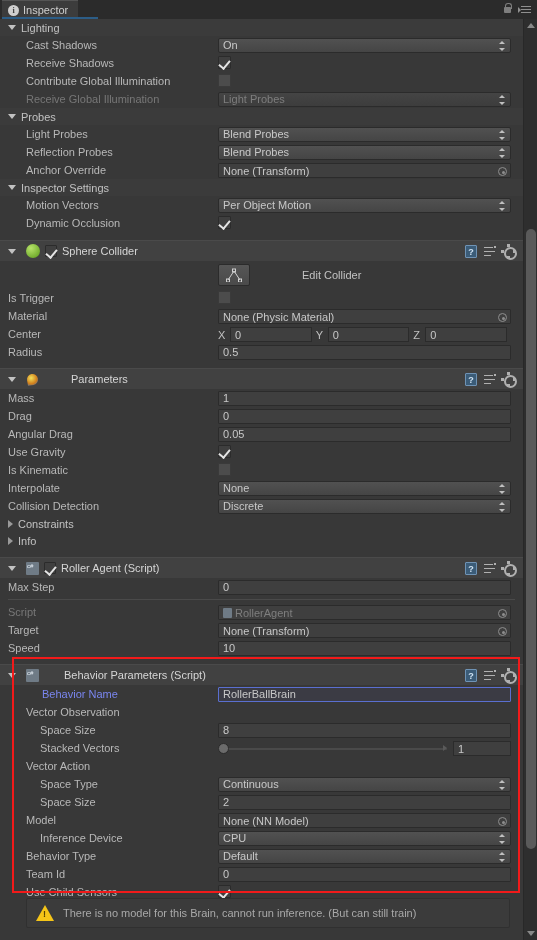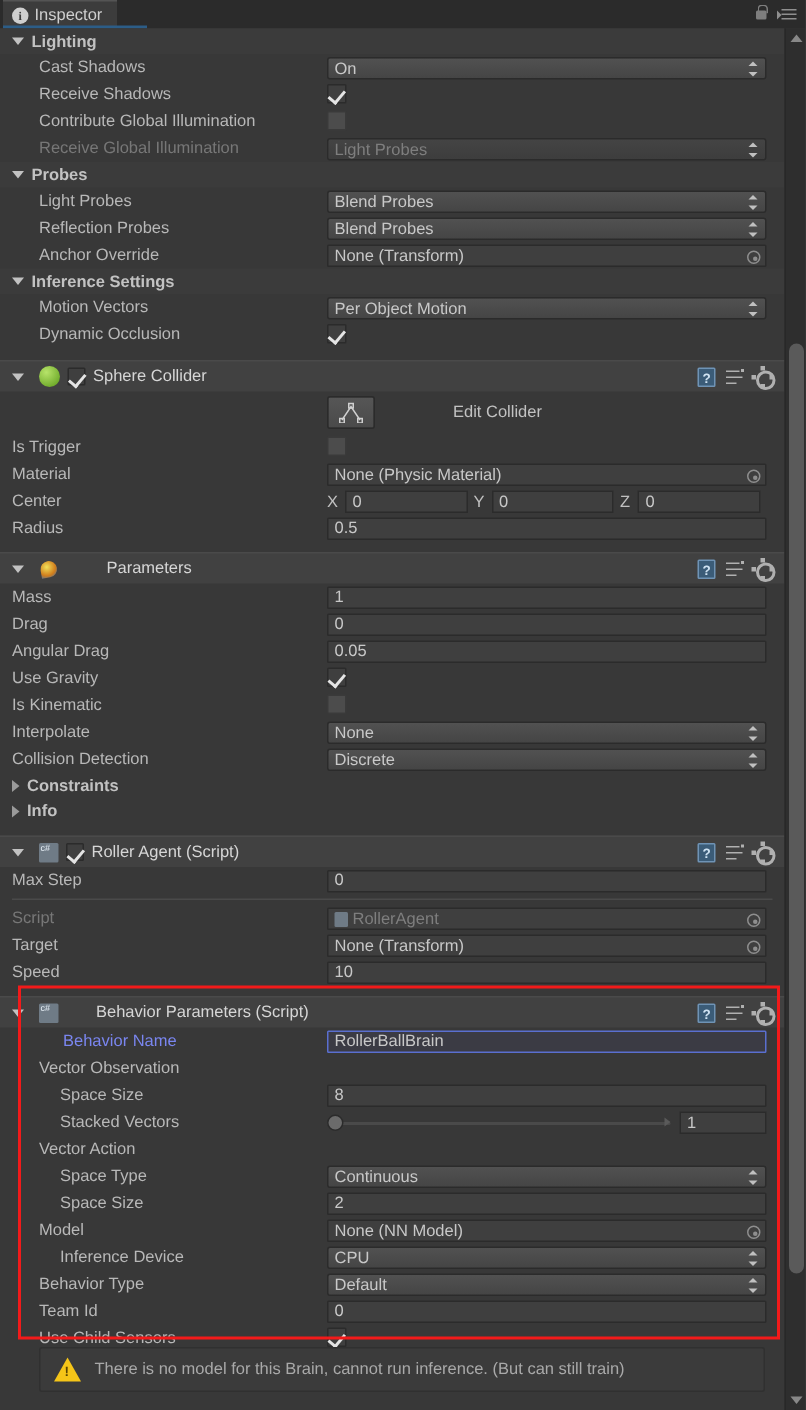"Lighting" .foldout { font-weight: bold -> none }
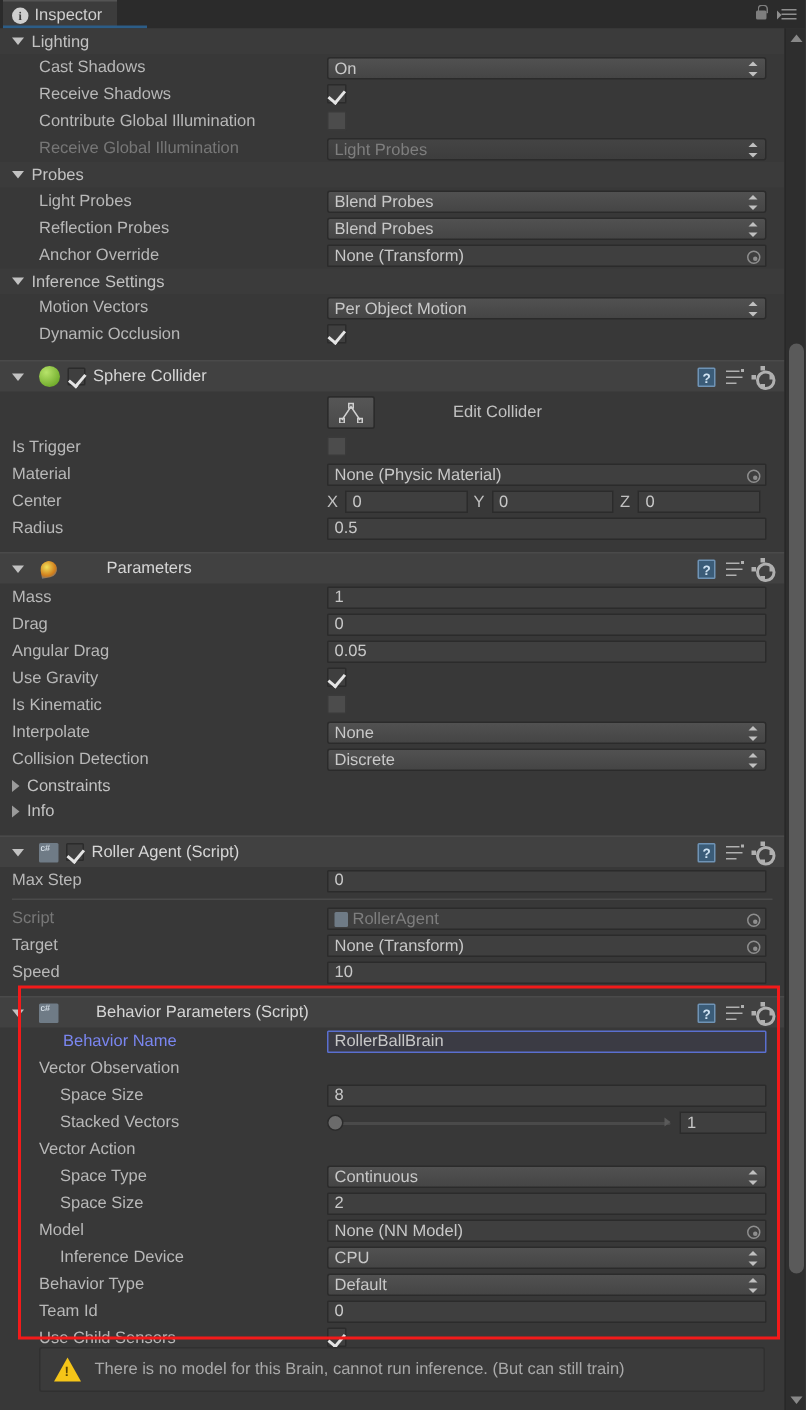"On" .dropdown { align-items: center -> none }
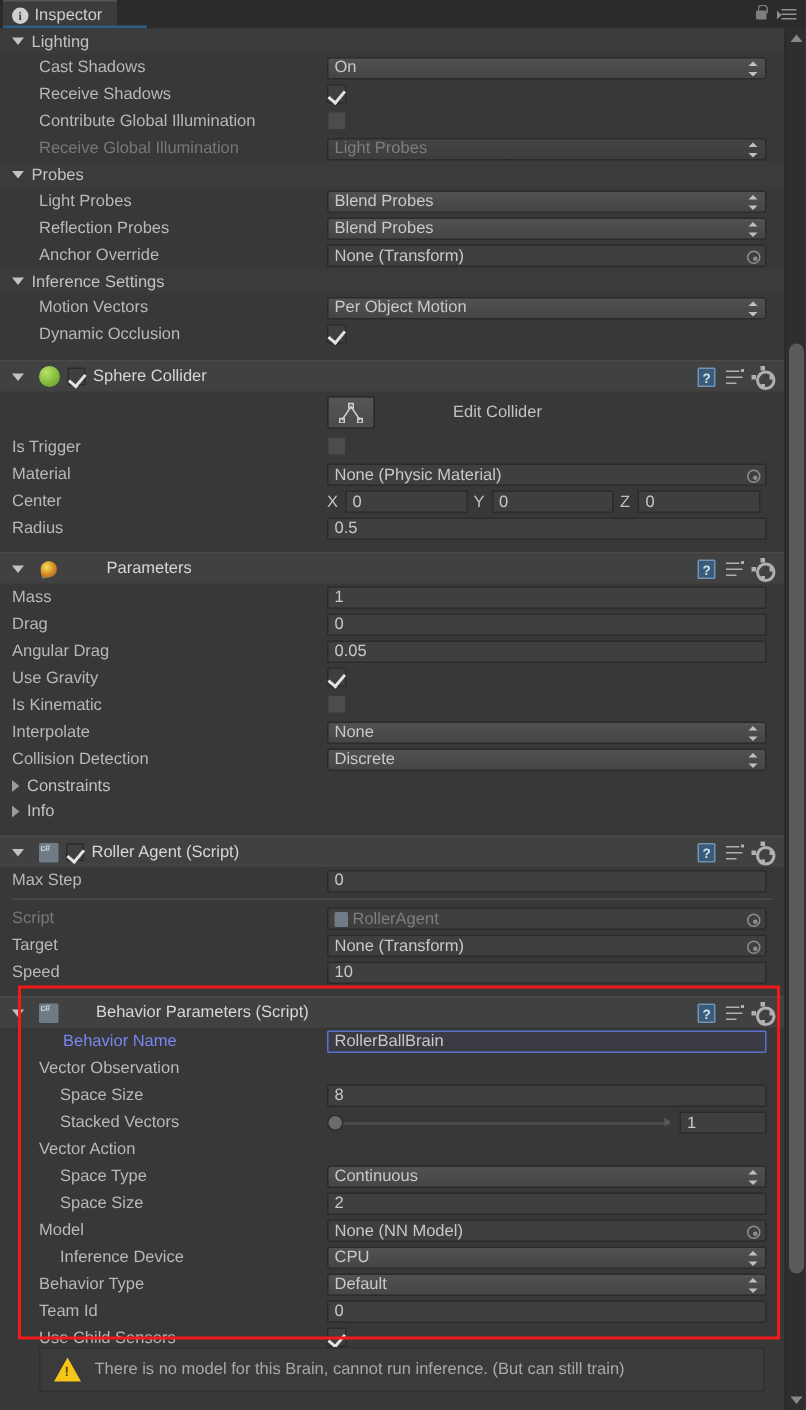"Inference Settings" span { text: Inference -> Inspector }
